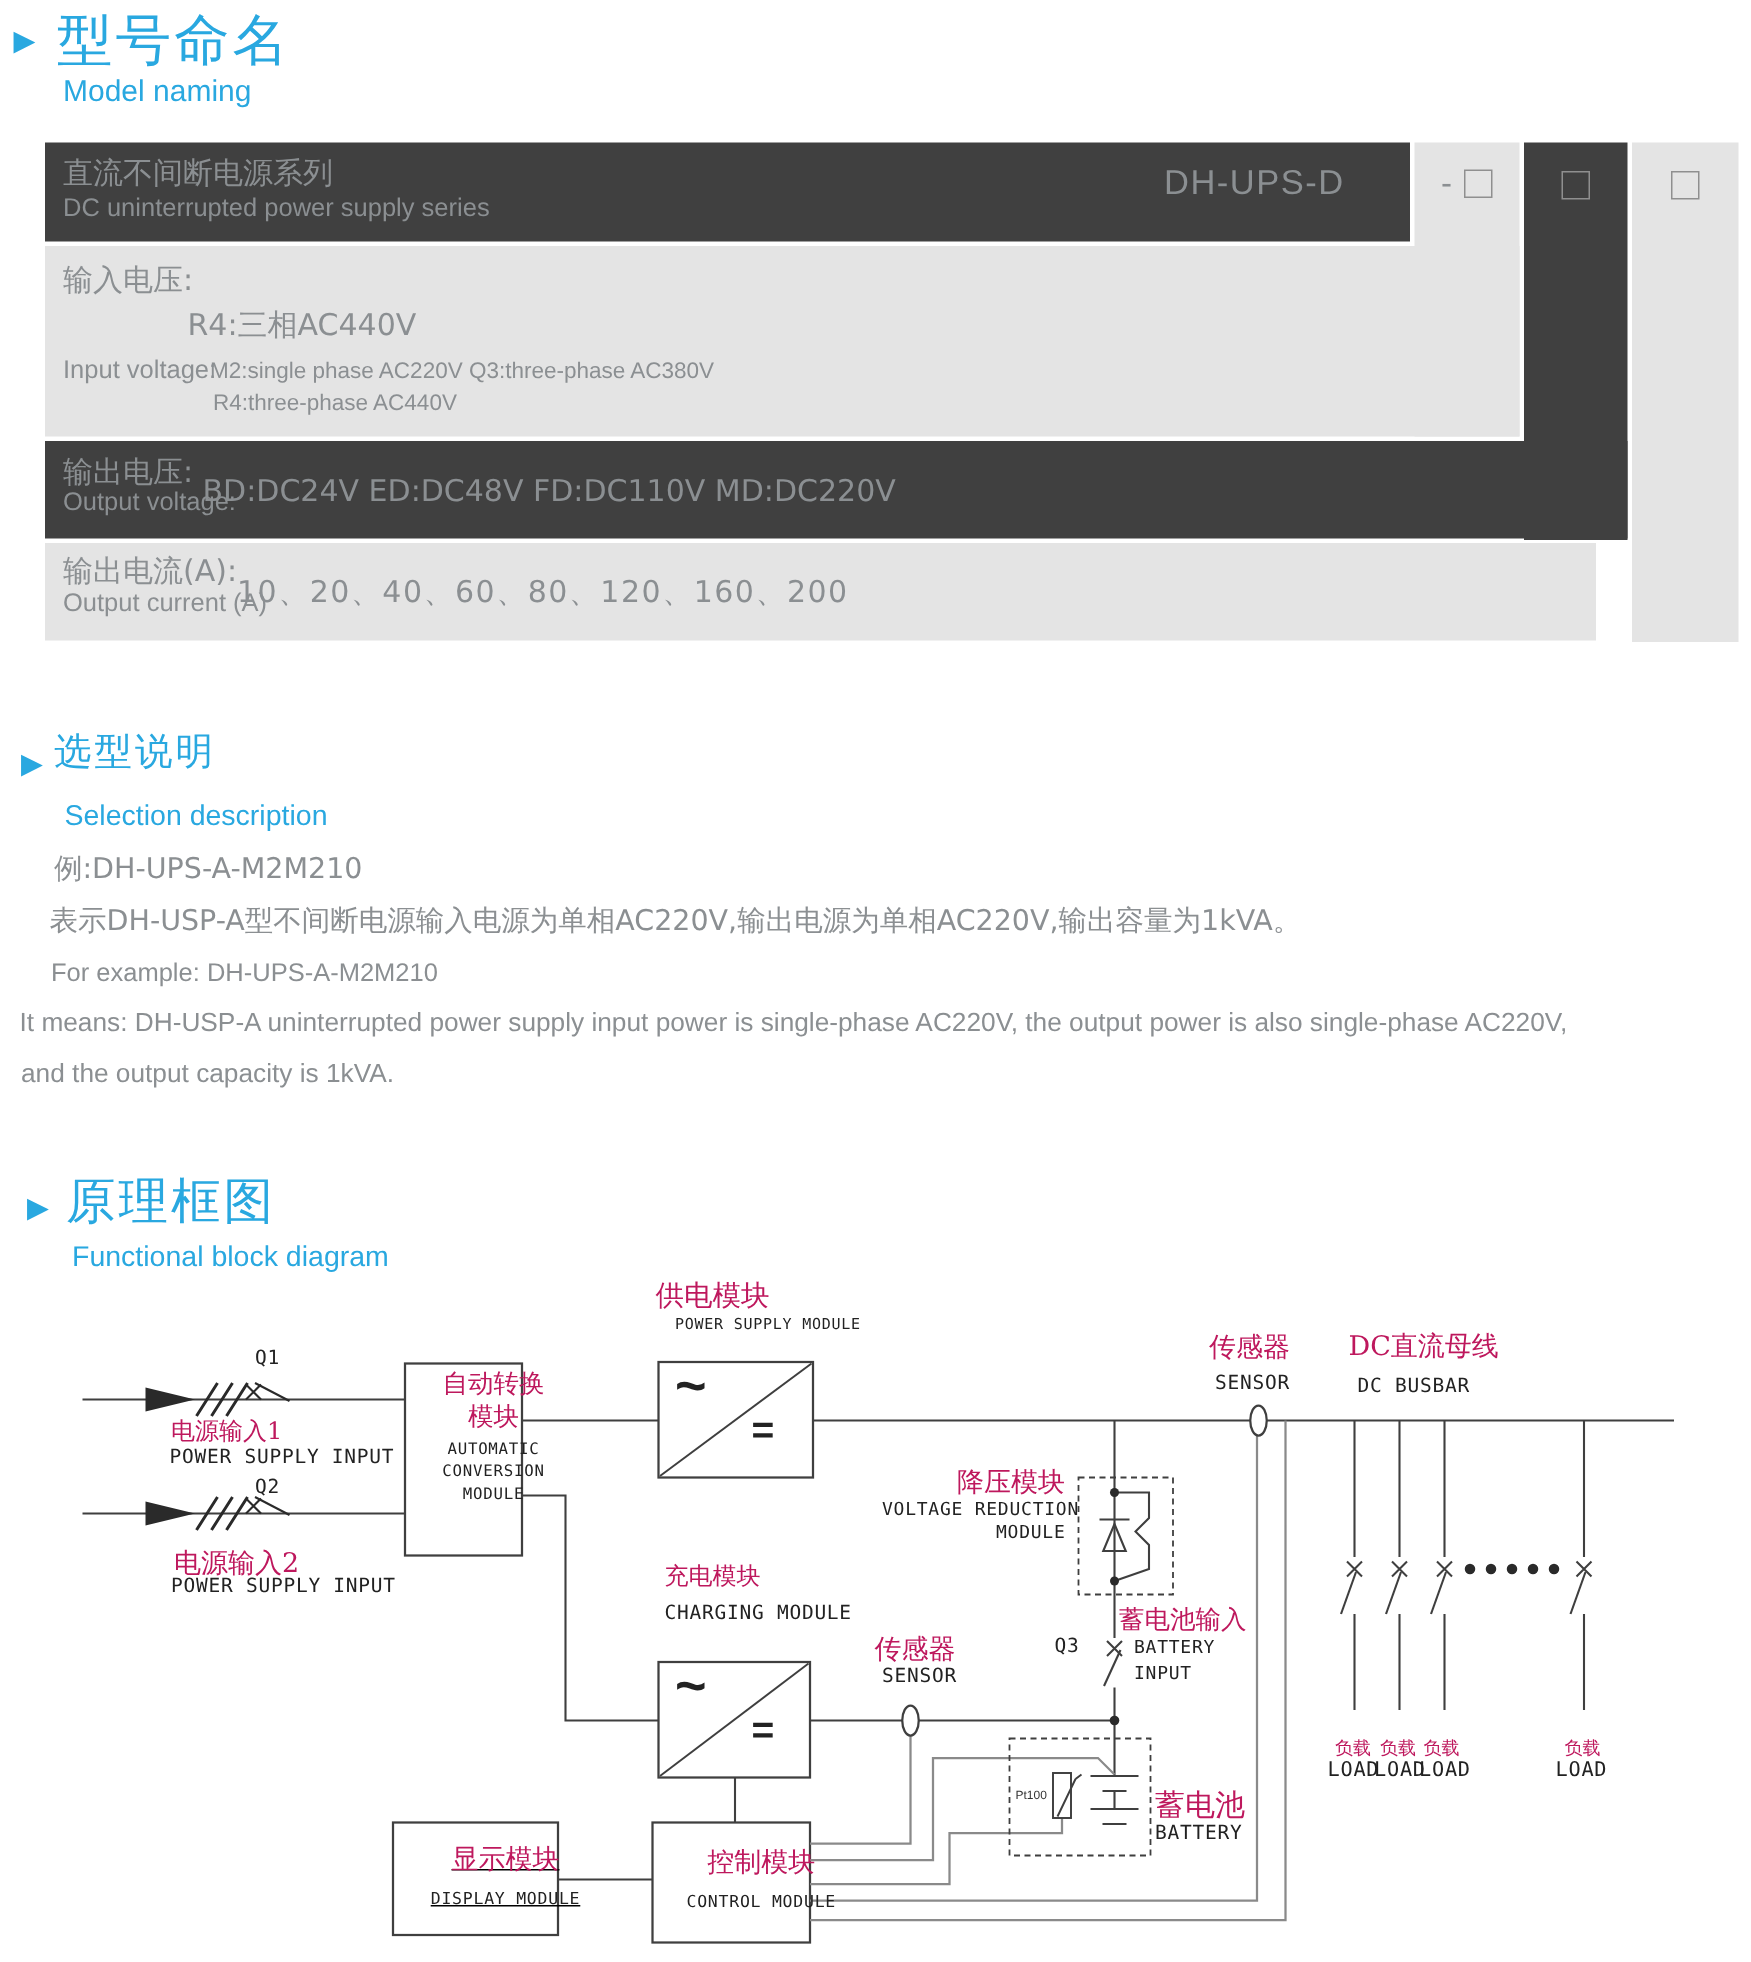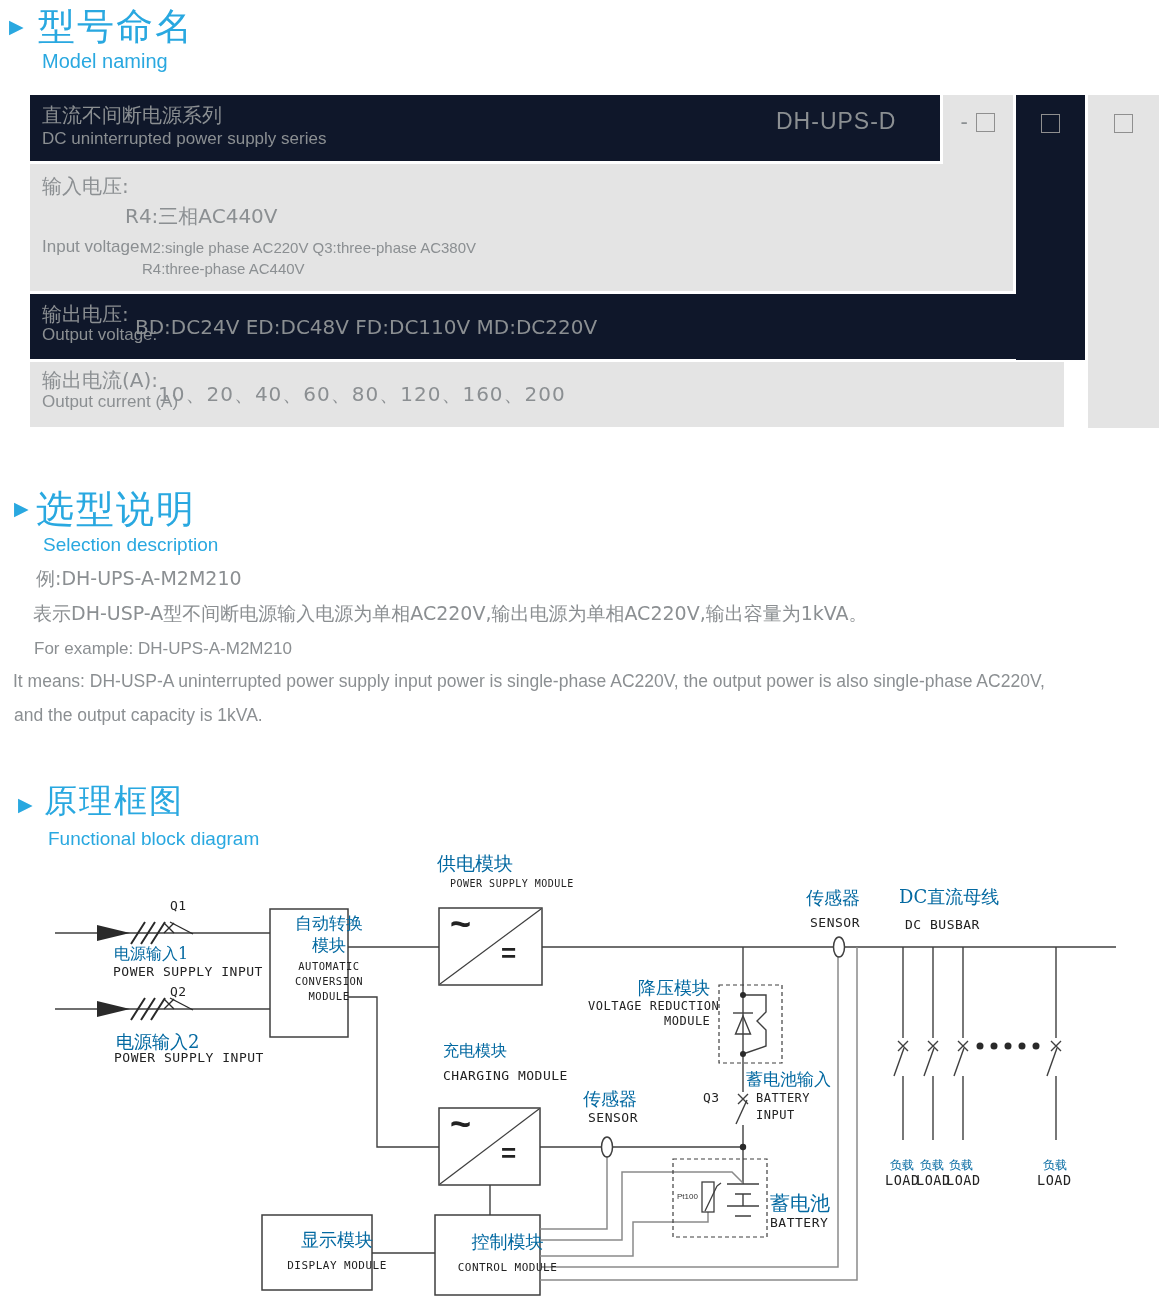"直流不间断电源系列" .cell-blue { background: #0f172a -> #404040 }
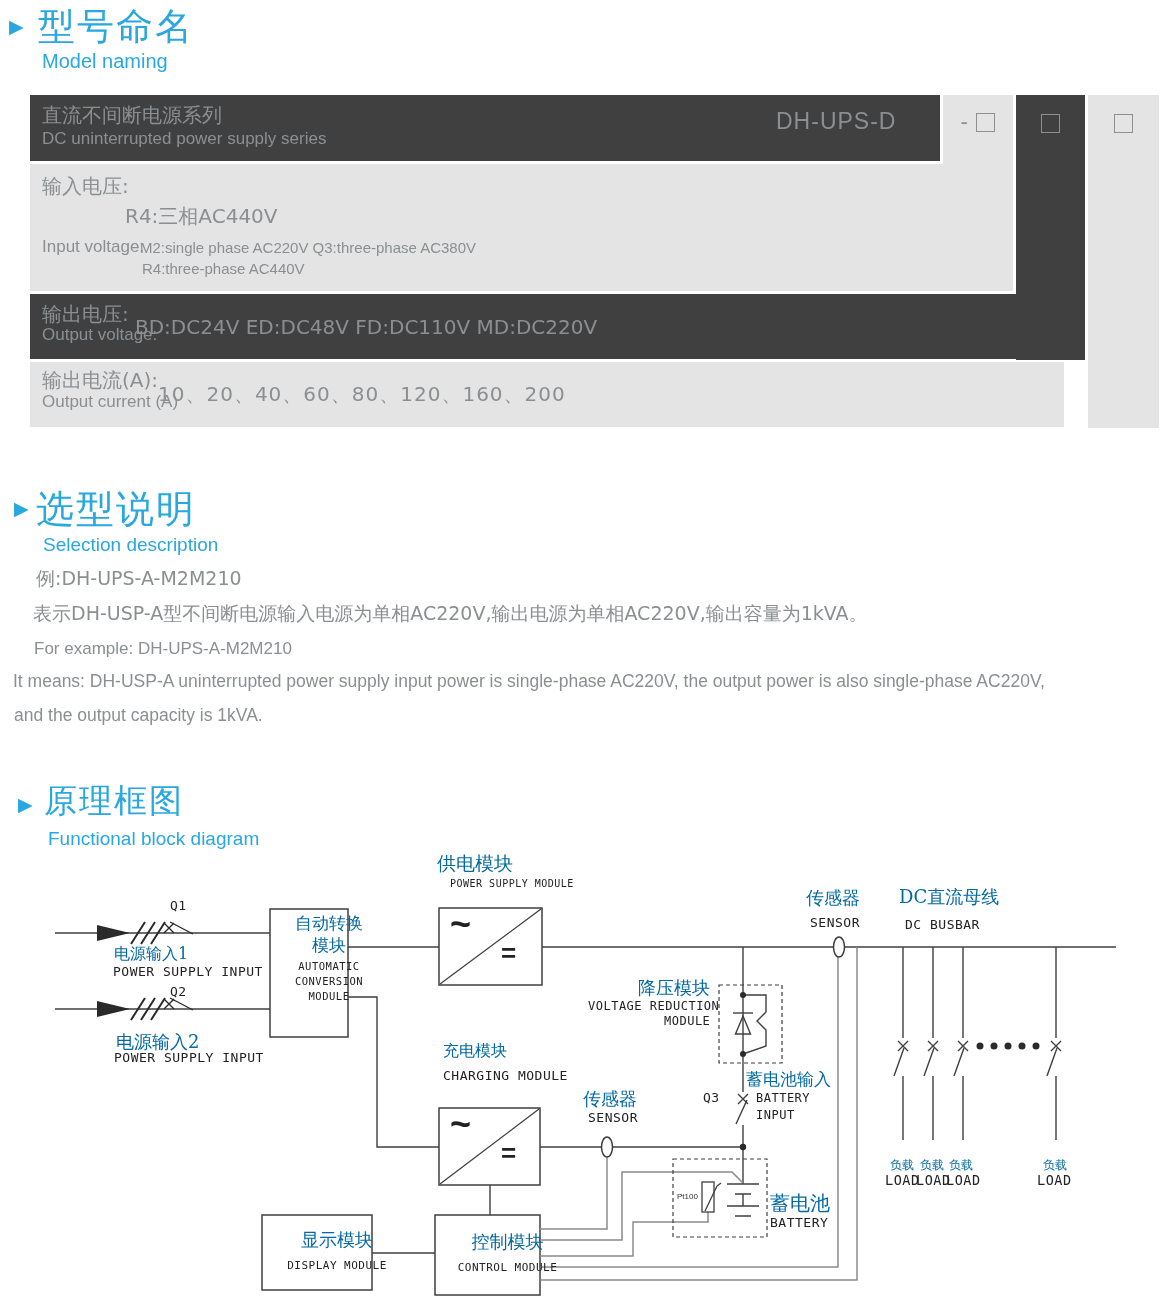"选型说明" div.abs { font-size: 38px -> 25px }
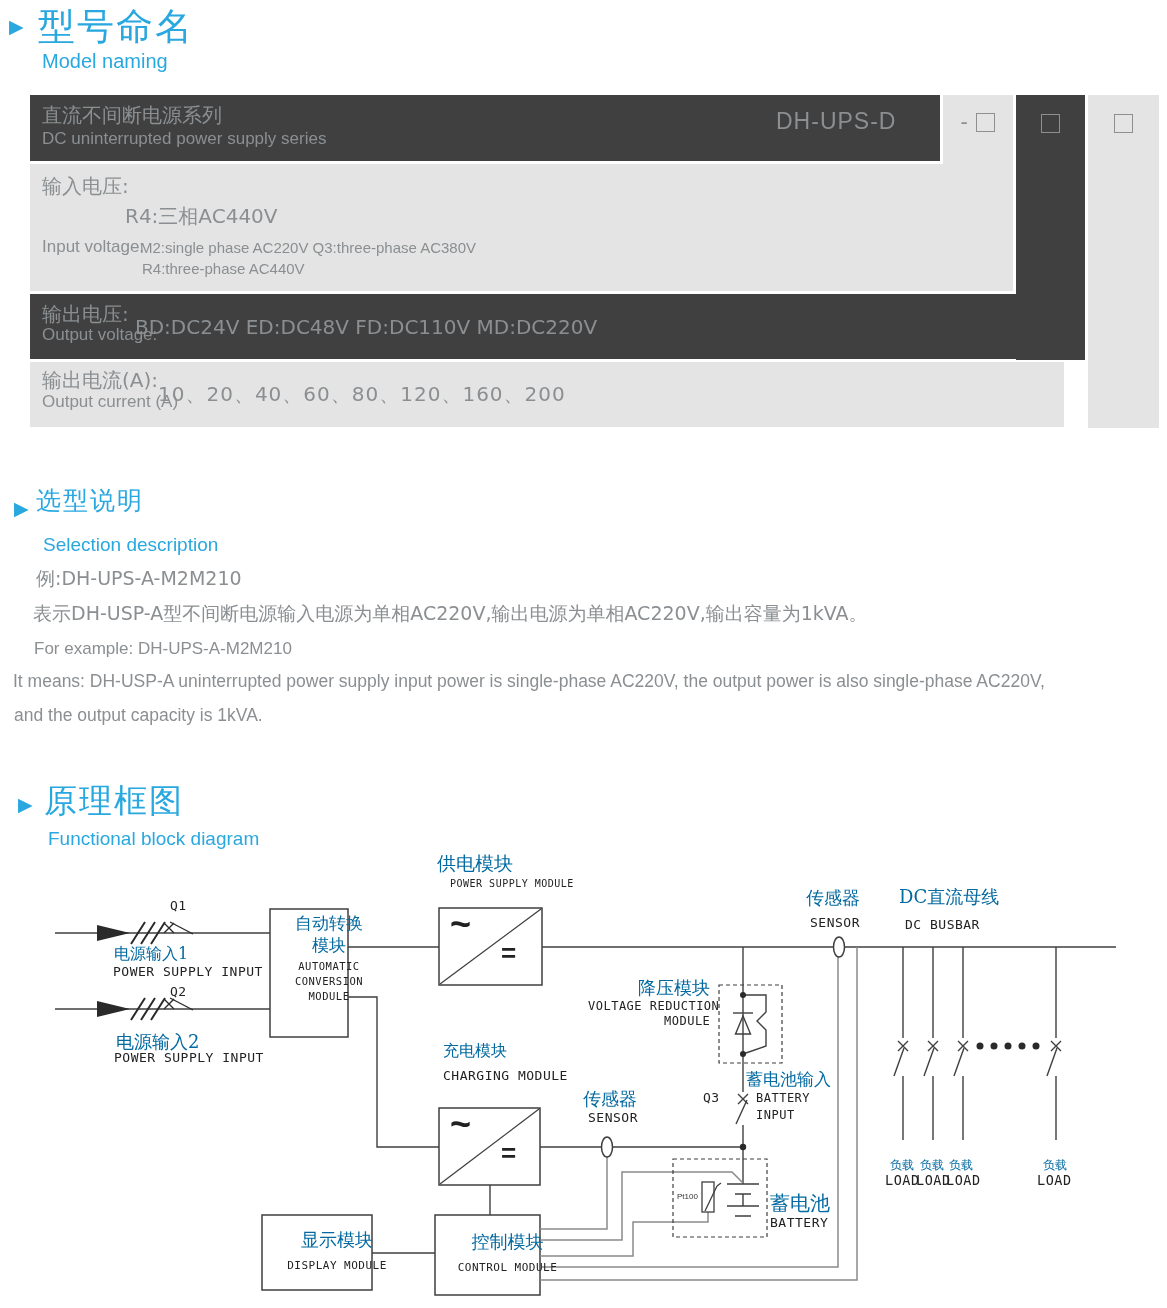"供电模块" .dzh { color: #0369a1 -> #be185d }
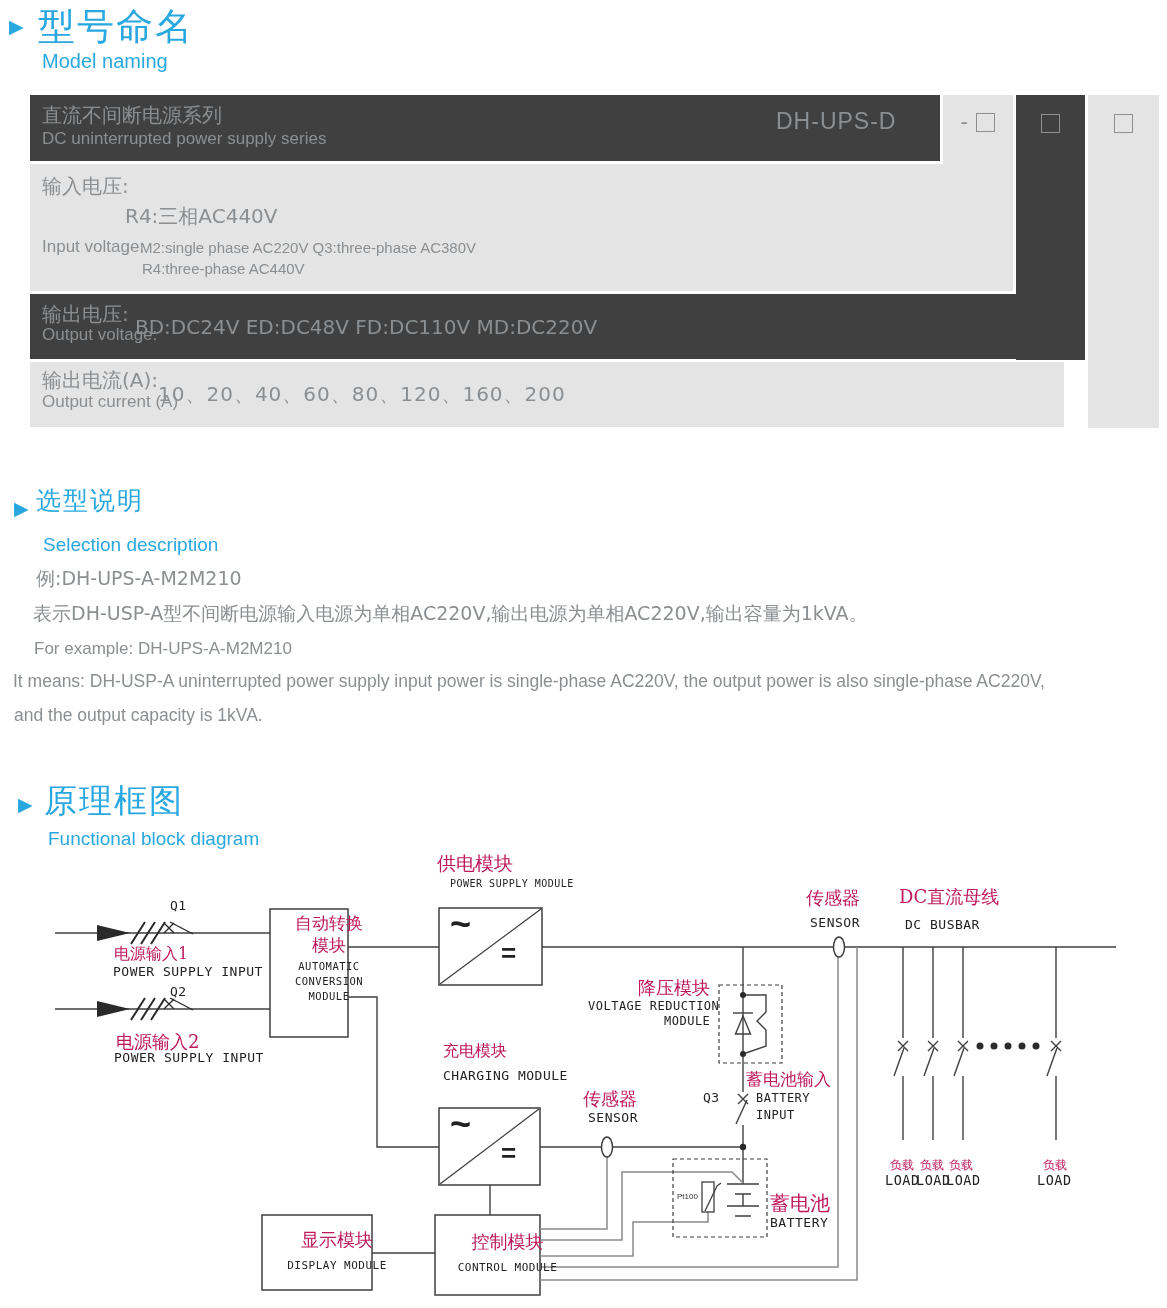"显示模块" div.abs { text-decoration: none -> underline }
